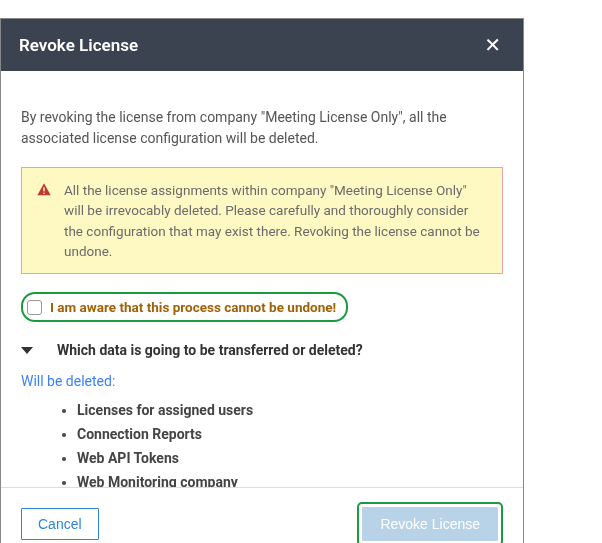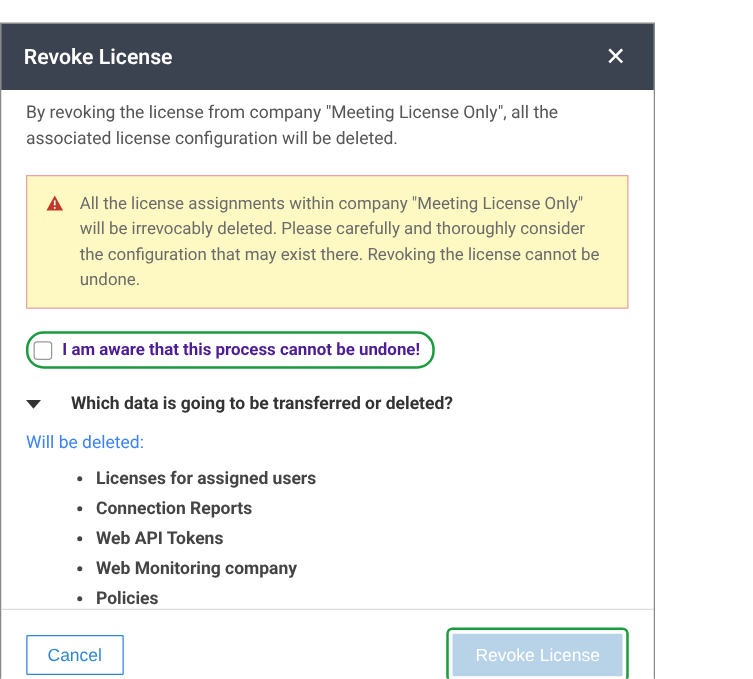"By revoking the license from" .dialog-body { padding: 8px 20px 10px 20px -> 36px 20px 10px 20px }
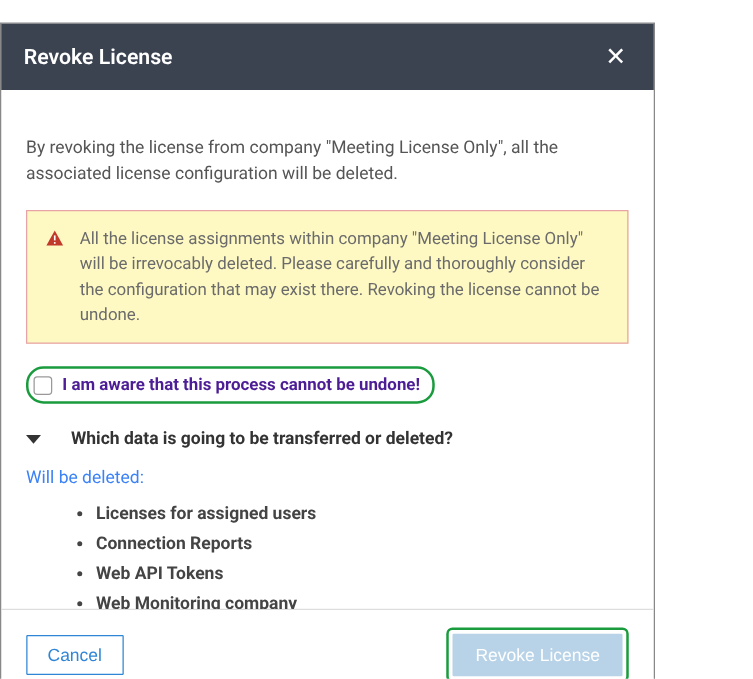"I am aware that this" .awareness-label { color: #4c1d95 -> #a16207 }
